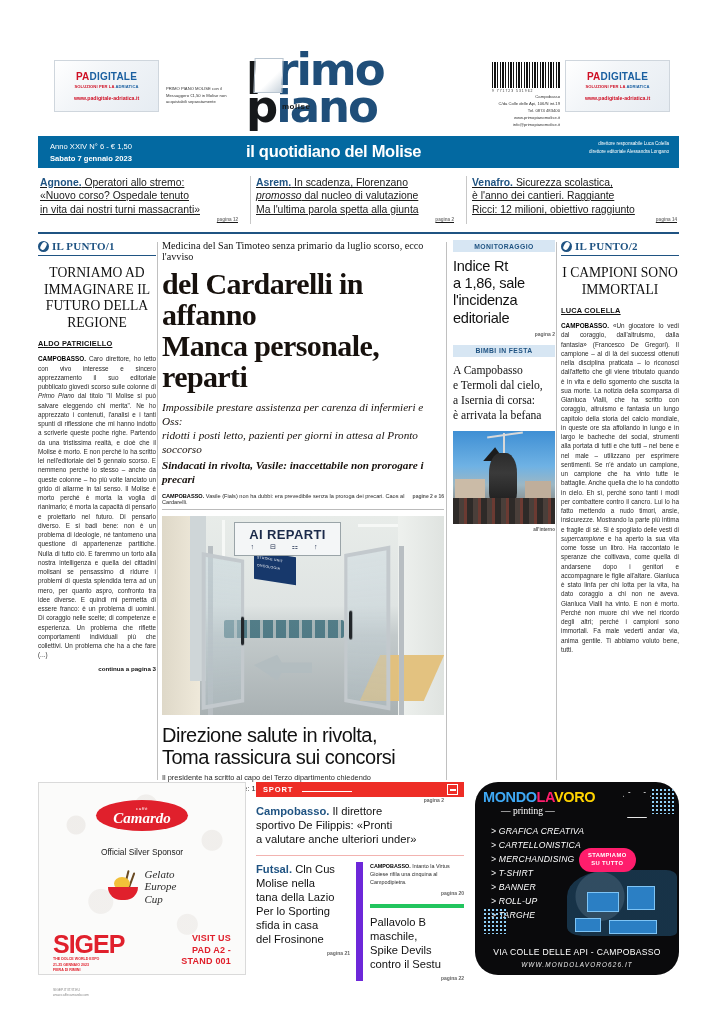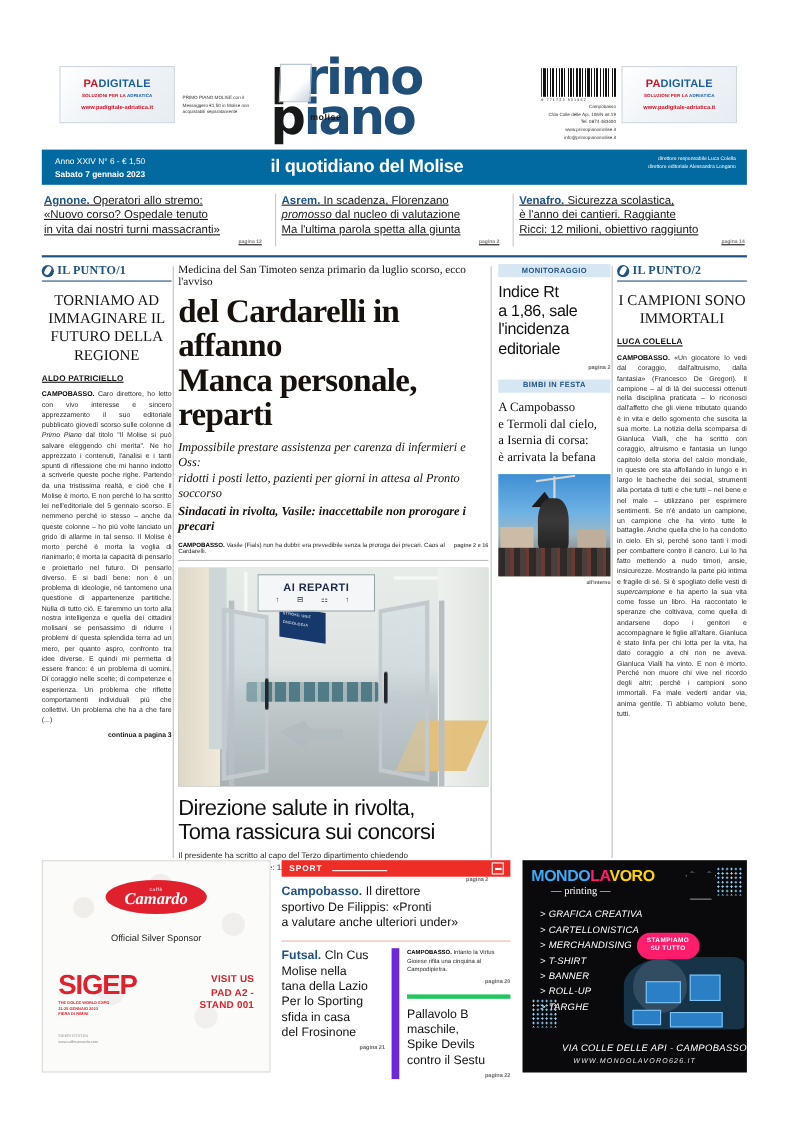"AI REPARTI" .sign-txt { font-size: 10px -> 13px }
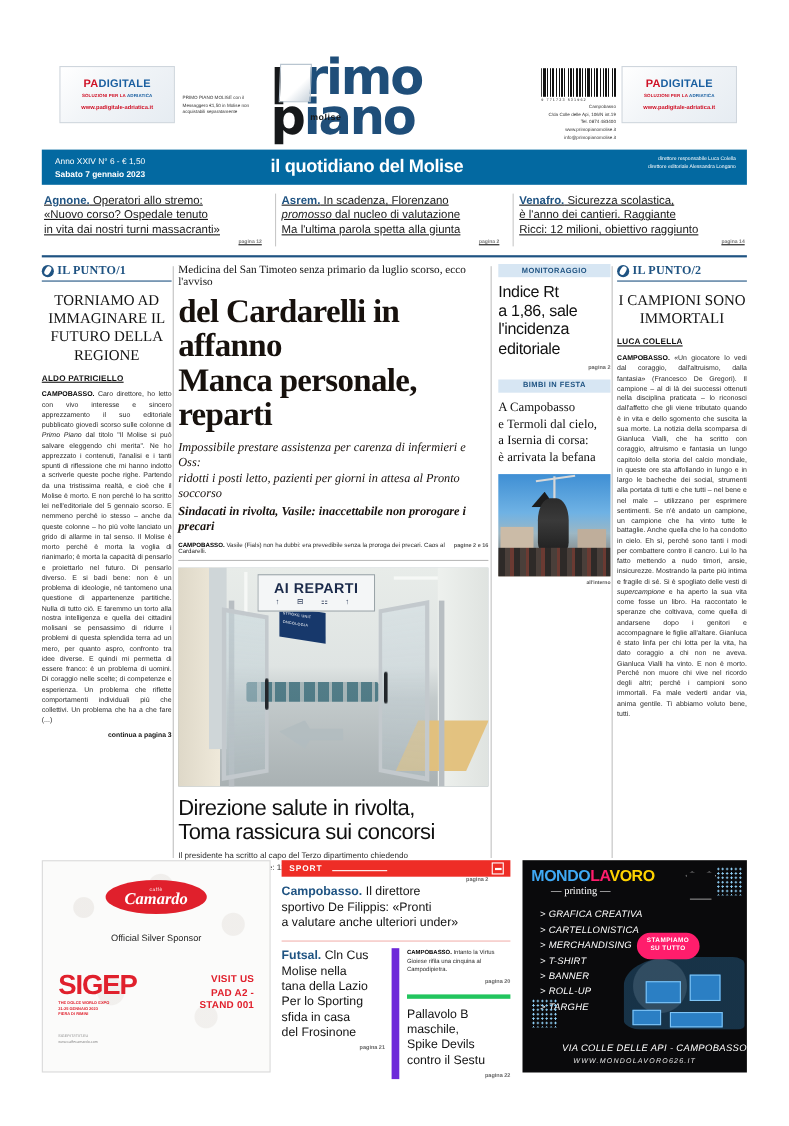"MONDOLAVORO" .ad-mondo { border-radius: none -> 23px }
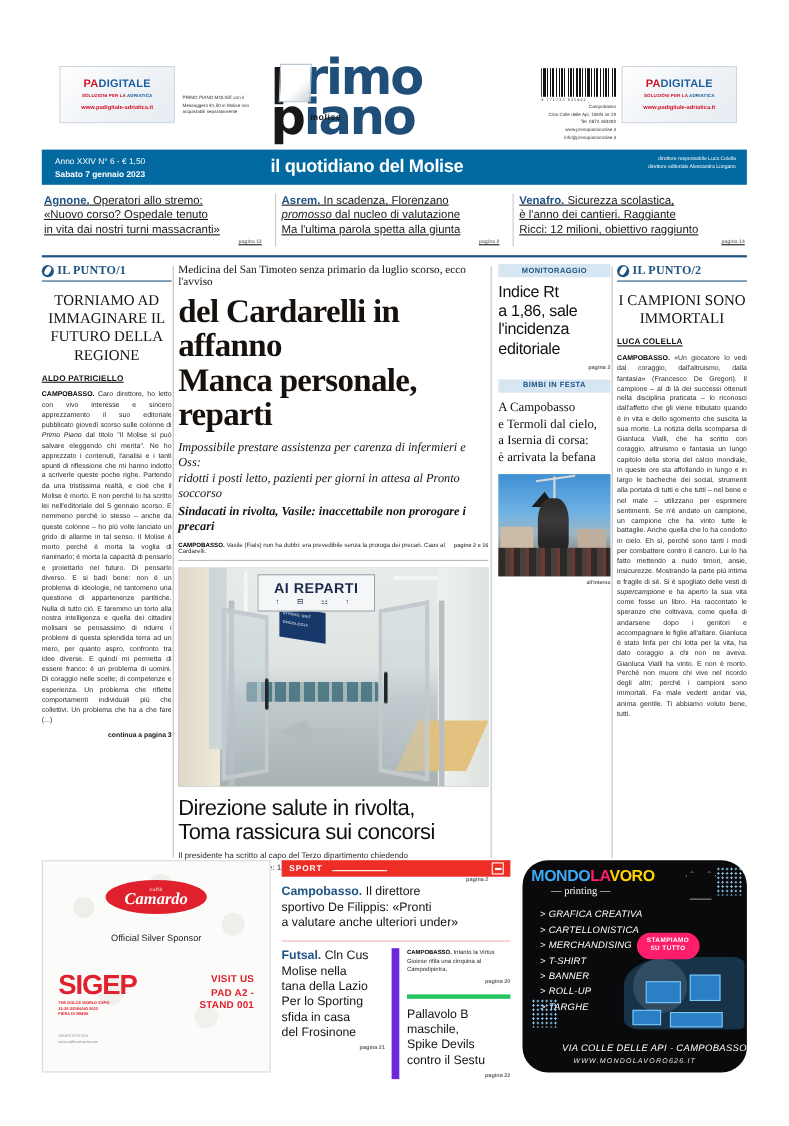"Gelato" div.gec { html: none -> <div> <div> <div></div> <div></div> <div></div> <div></div> </div> <div> <div>Gelato</div> <div>Europe</div> <div>Cup</div> </div> </div> }
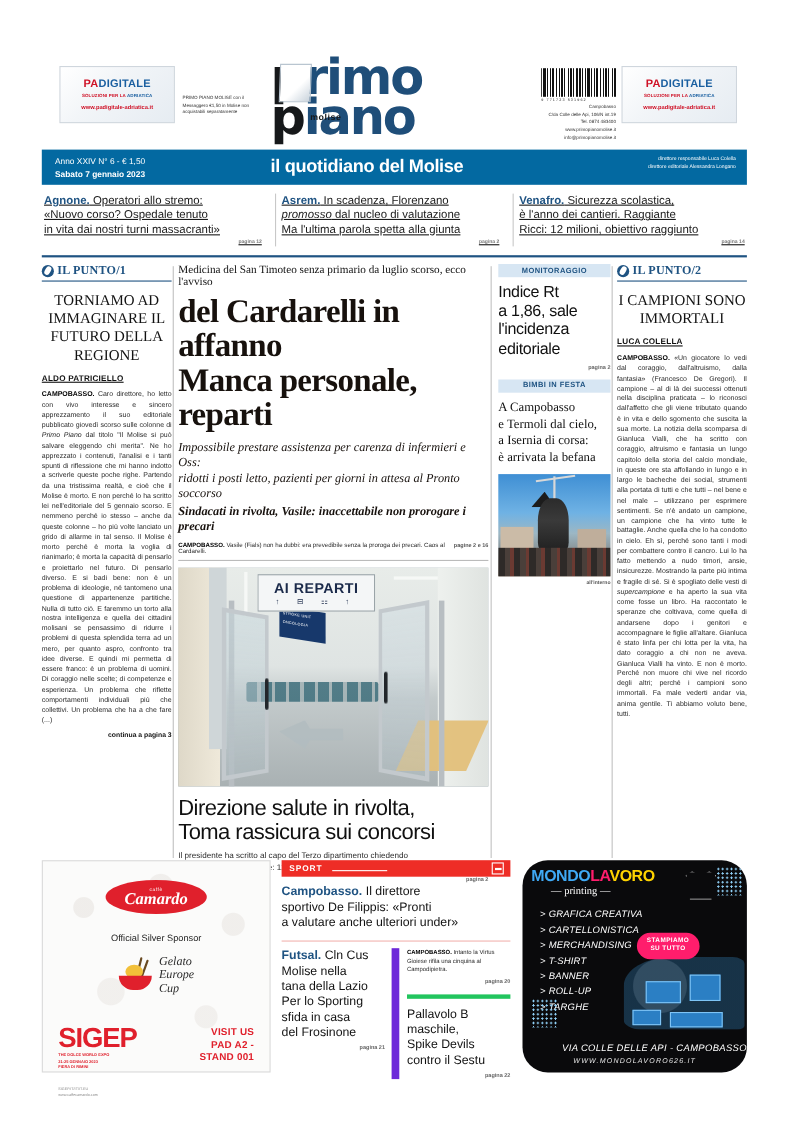"VIA COLLE DELLE API -" .mondo-addr { font-style: italic -> none; text-align: right -> center }
